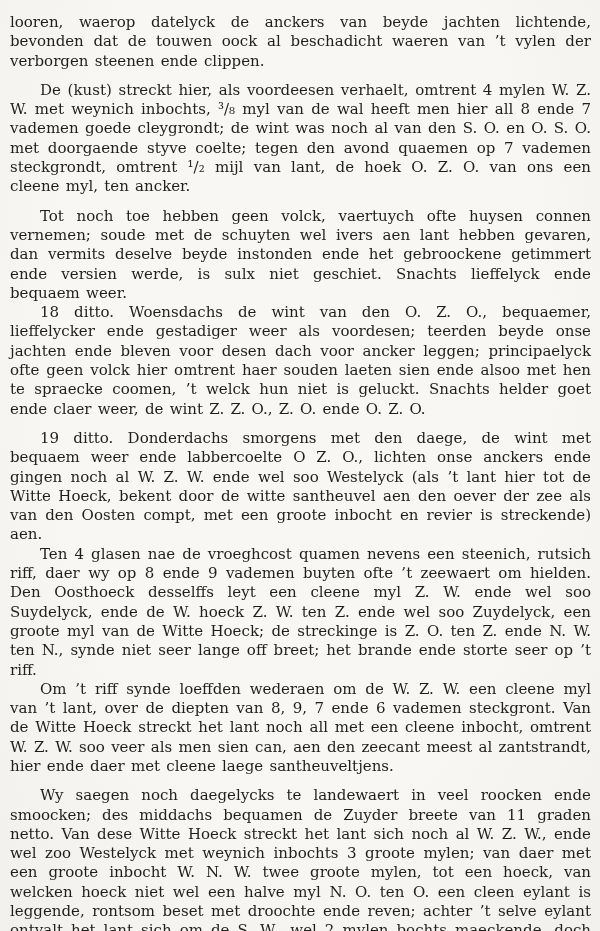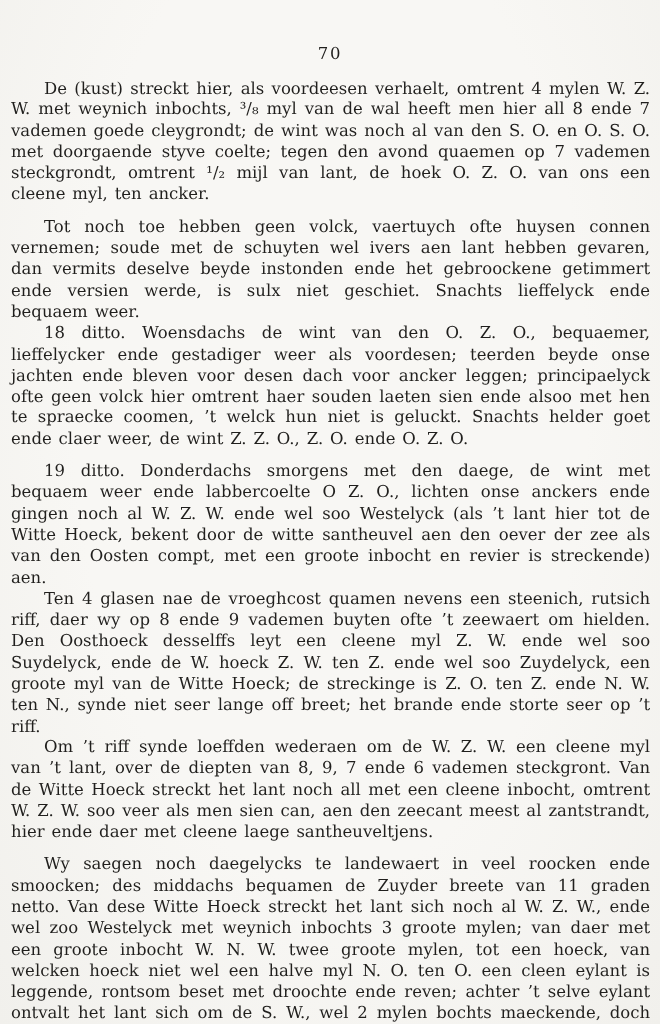"looren, waerop datelyck de anckers" p { html: none -> <p><span>looren, waerop datelyck de anckers van beyde jachten lichtende, bevonden dat de touwen oock al beschadicht waeren van ’t vylen der verborgen steenen ende clippen.</span></p> }
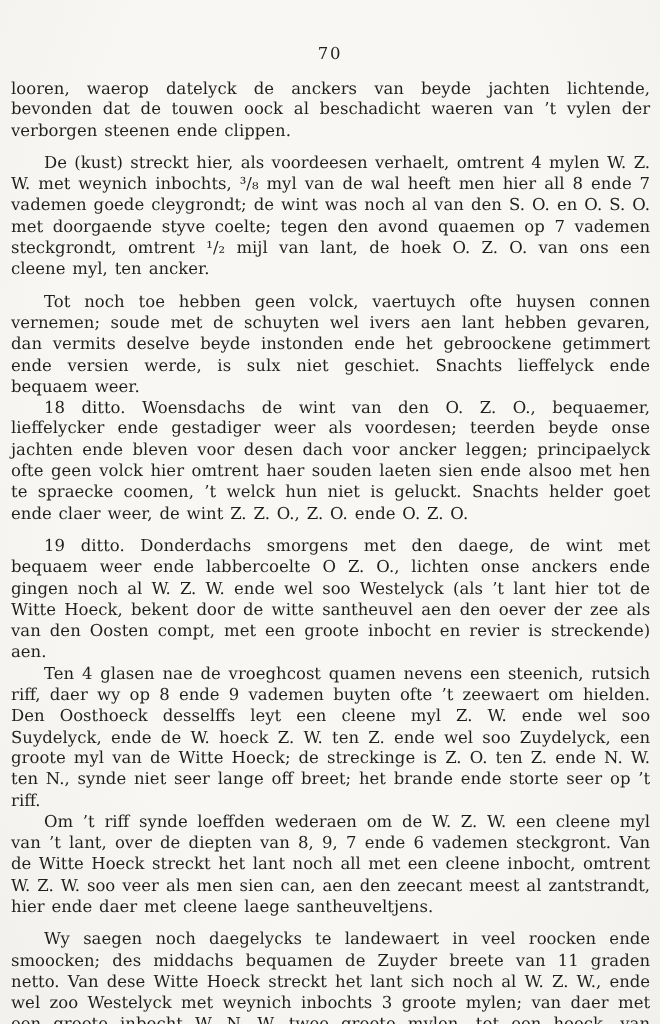"70" div.page-number { html: <div>70</div> -> none }
